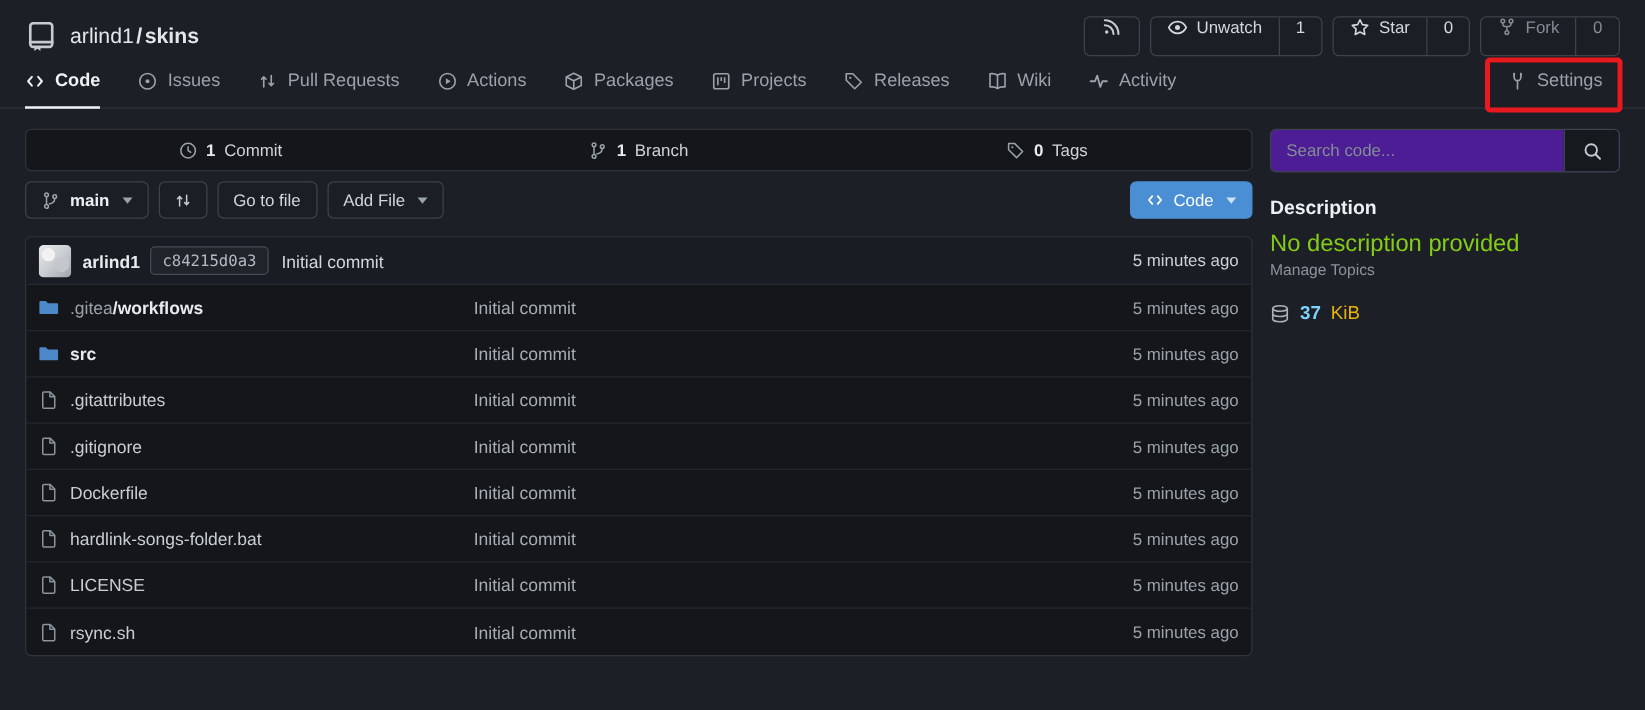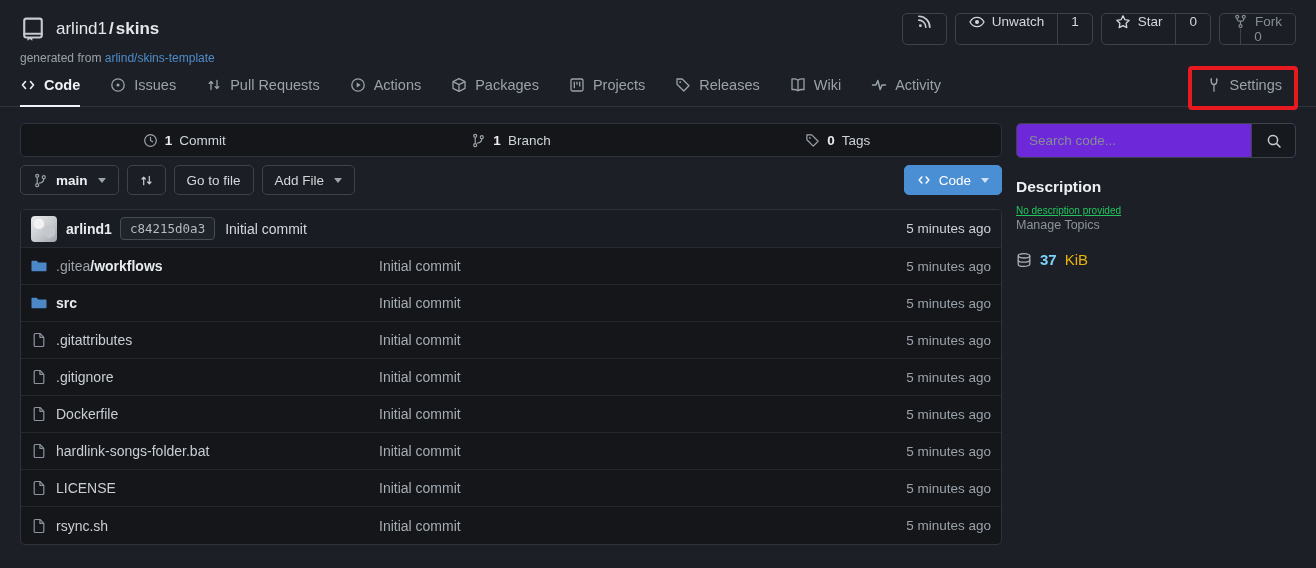"Fork" .hbtn.muted { flex-direction: column -> none }
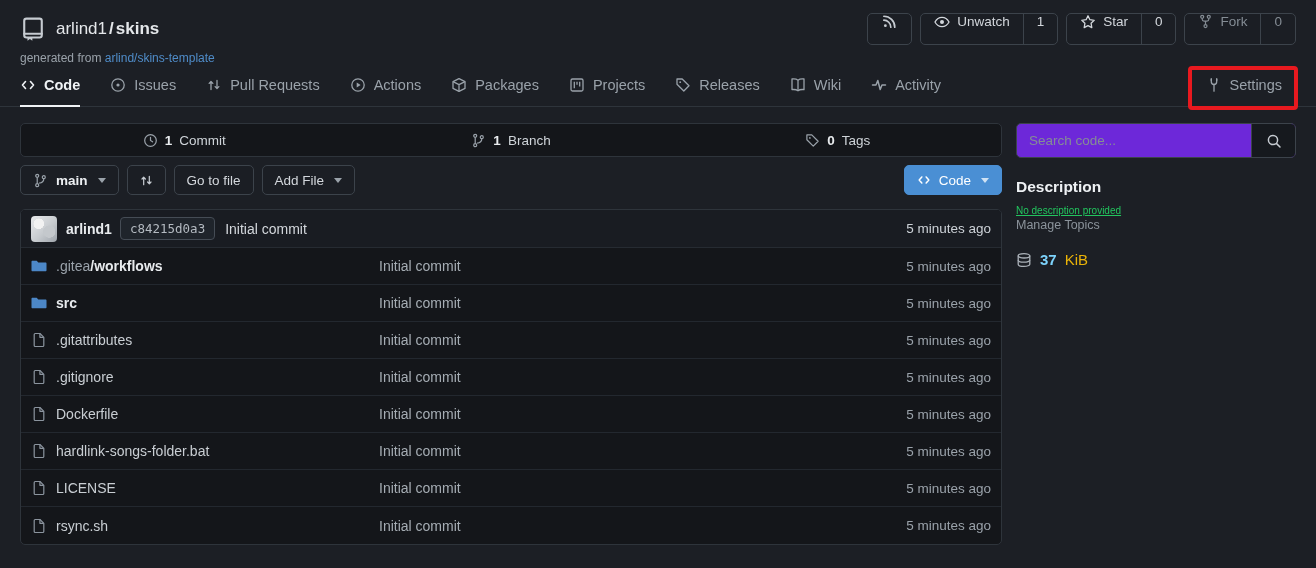"generated from arlind/skins-template" div.gen-from { html: <div> <span>generated from</span> <a>arlind/skins-template</a> </div> -> none }
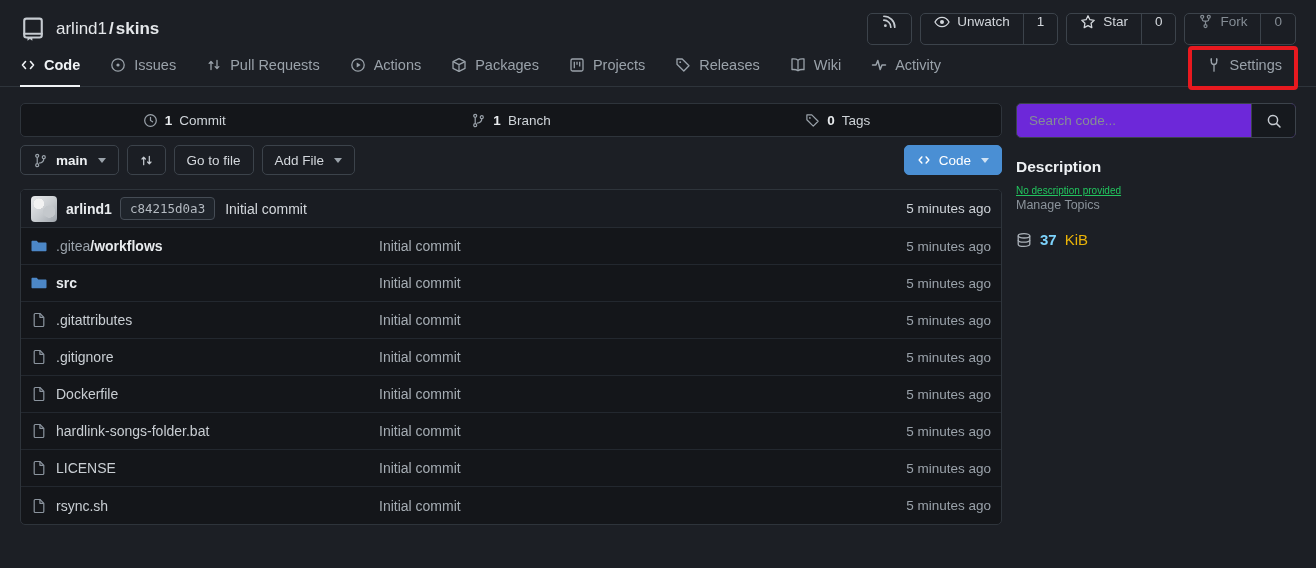"Search code..." .searchbox { background: #6d28d9 -> #4c1d95 }
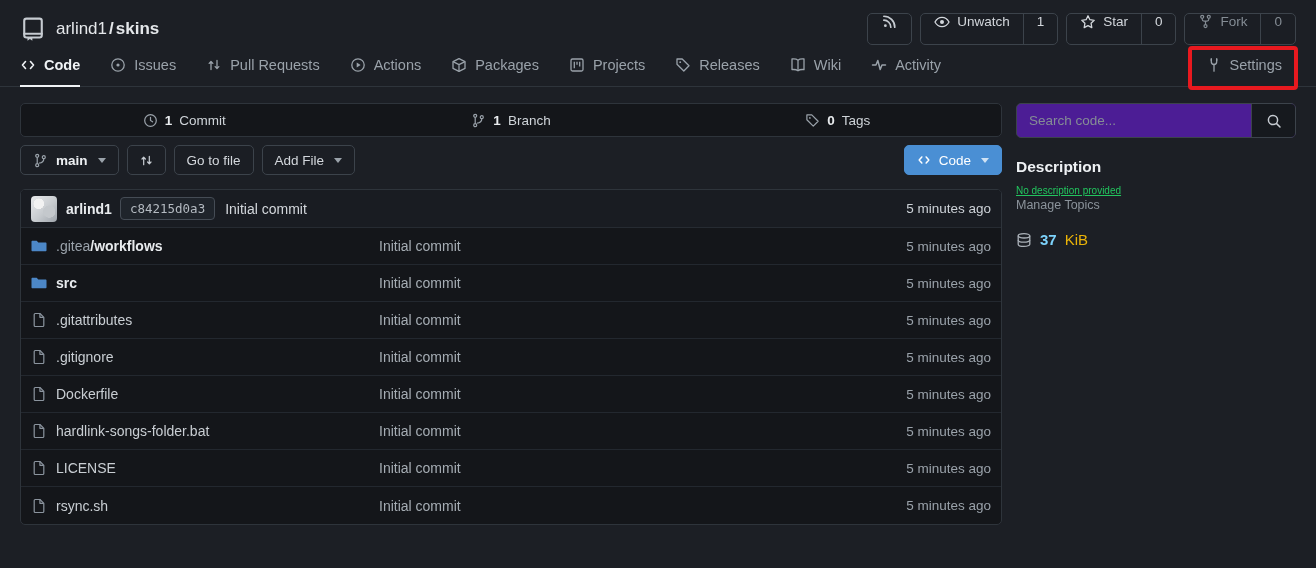"No description provided" .desc-text { color: #22c55e -> #84cc16; font-size: 10px -> 19px; text-decoration: underline -> none }
